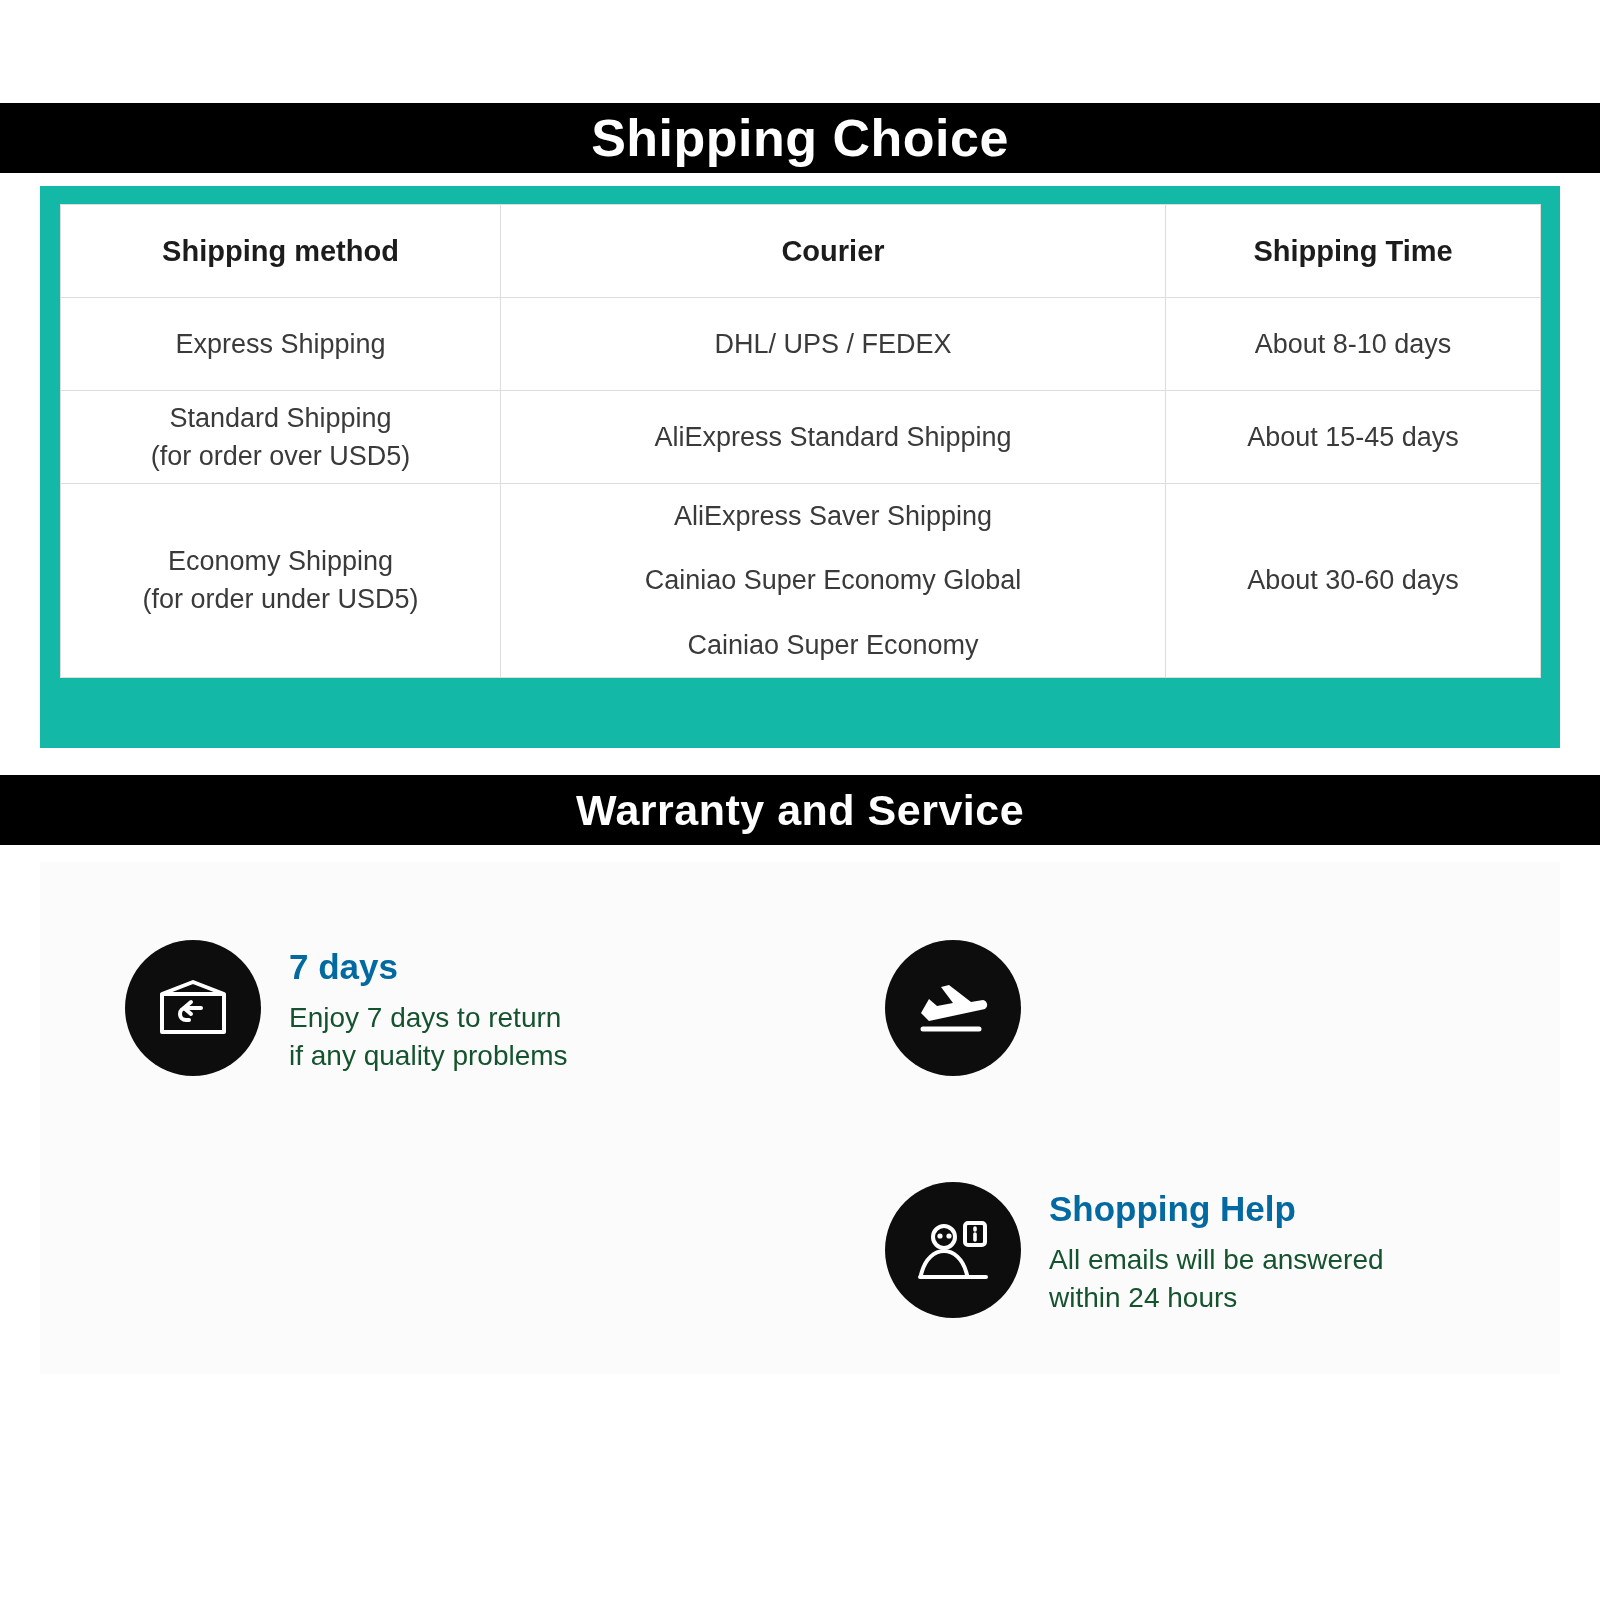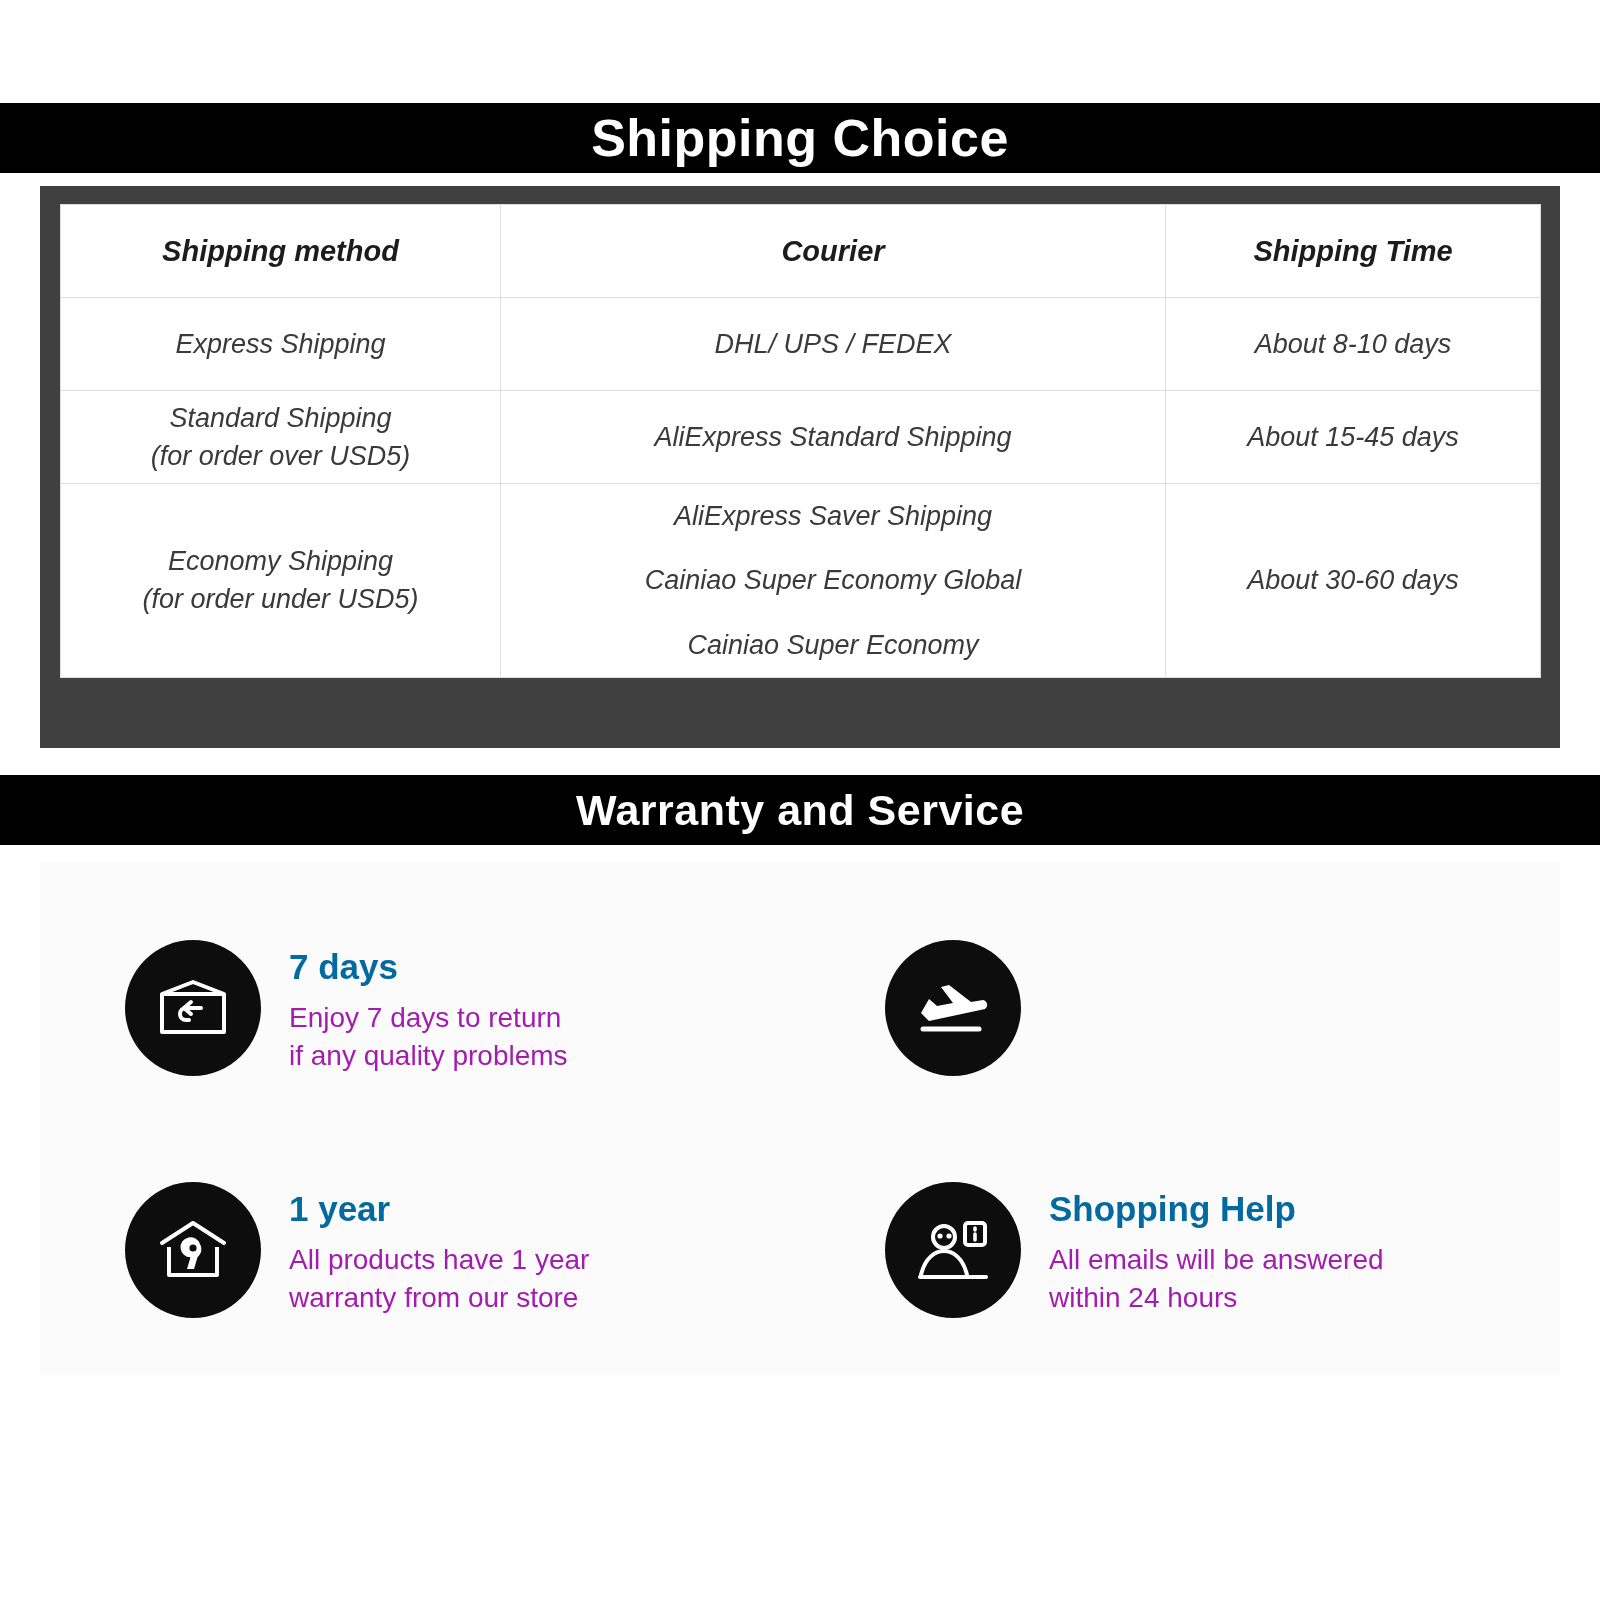"Shipping method" .ship-card { background: #404040 -> #14b8a6; font-style: italic -> none }
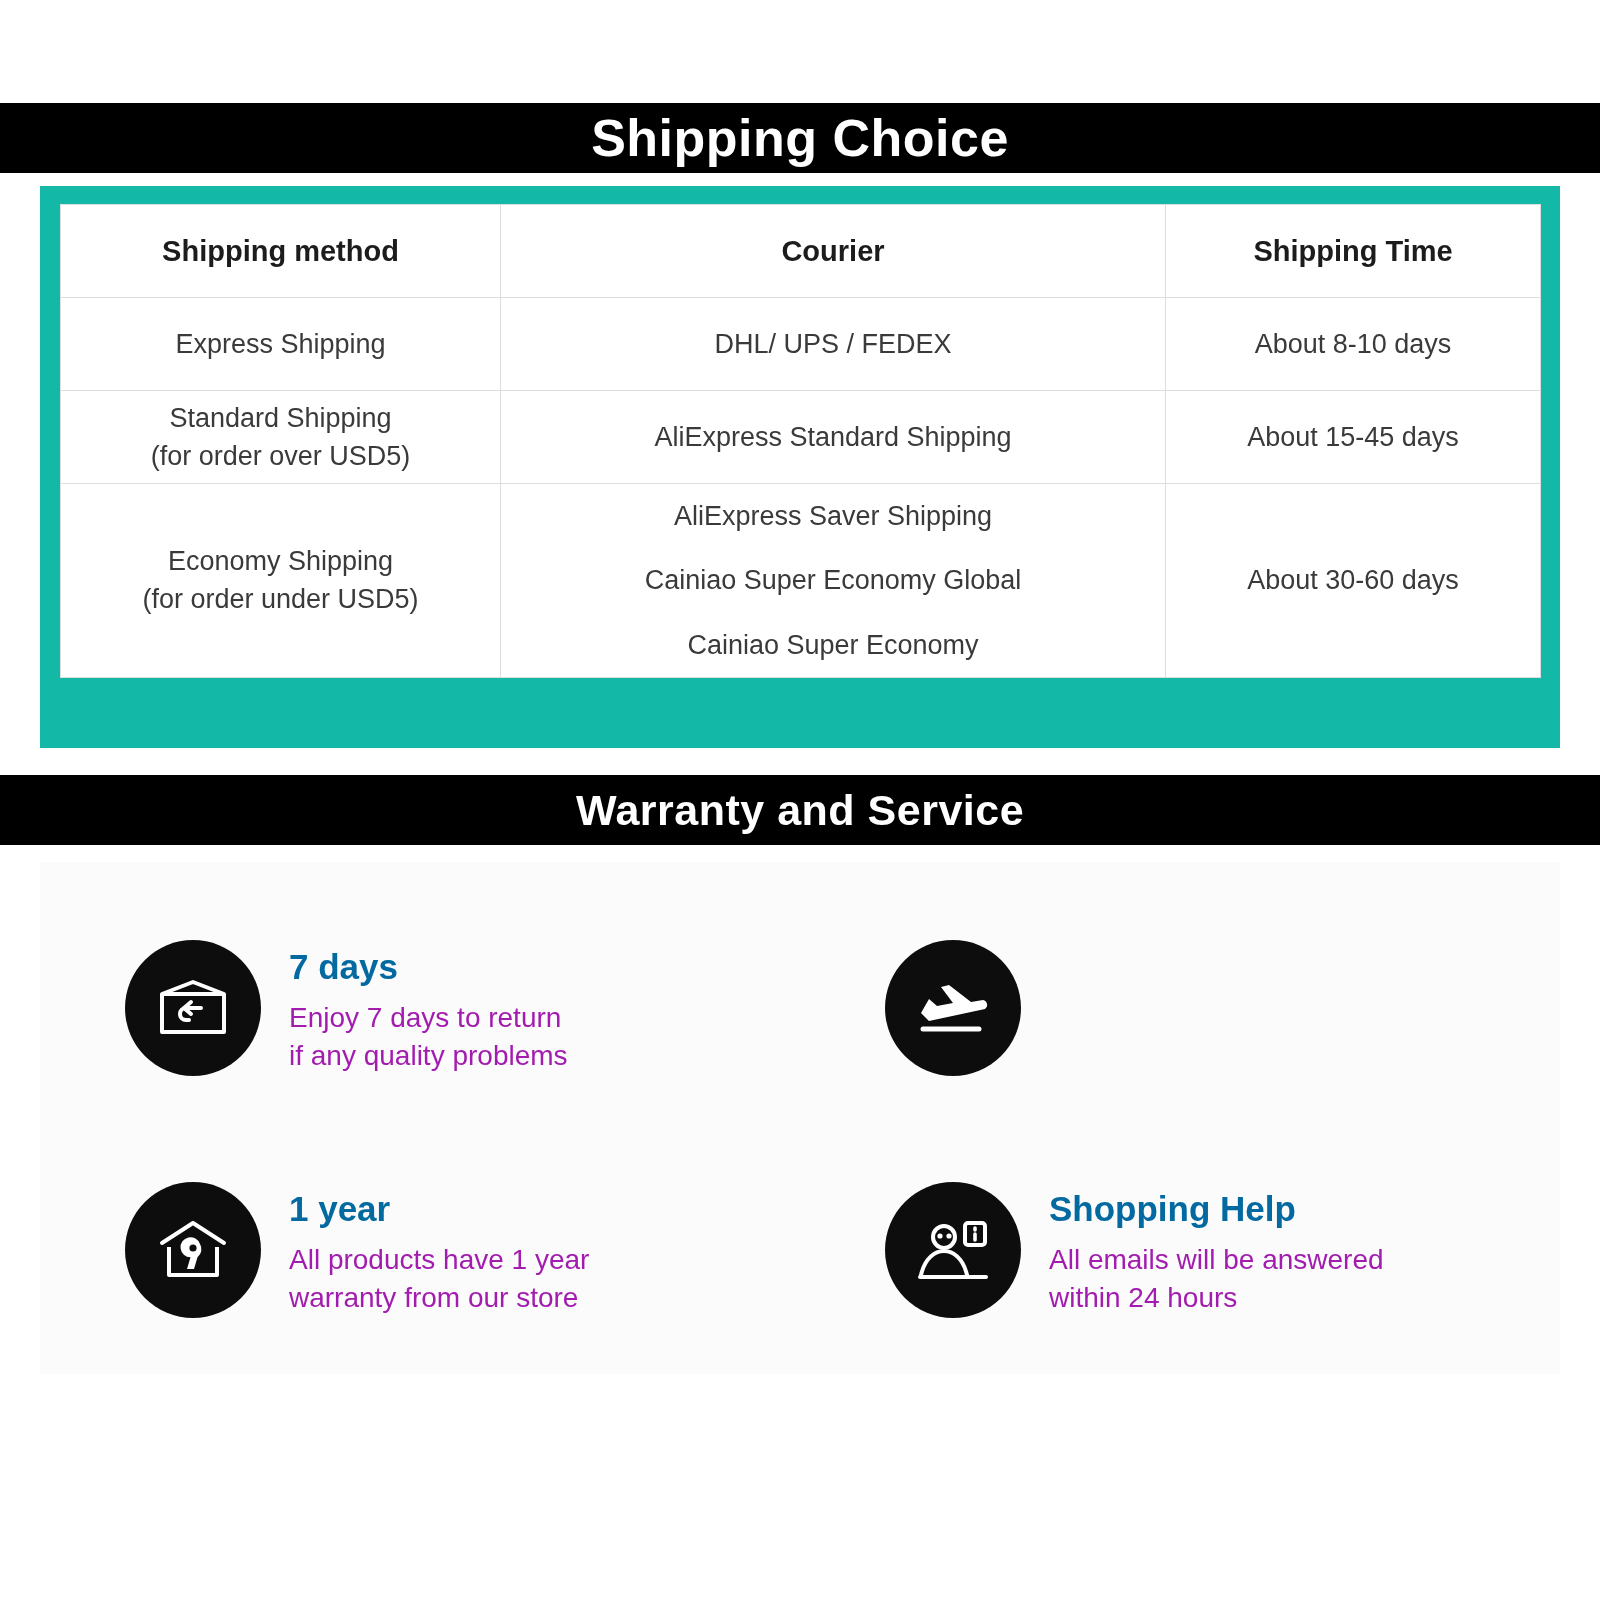"Enjoy 7 days to return" .feature-desc { color: #a21caf -> #14532d }
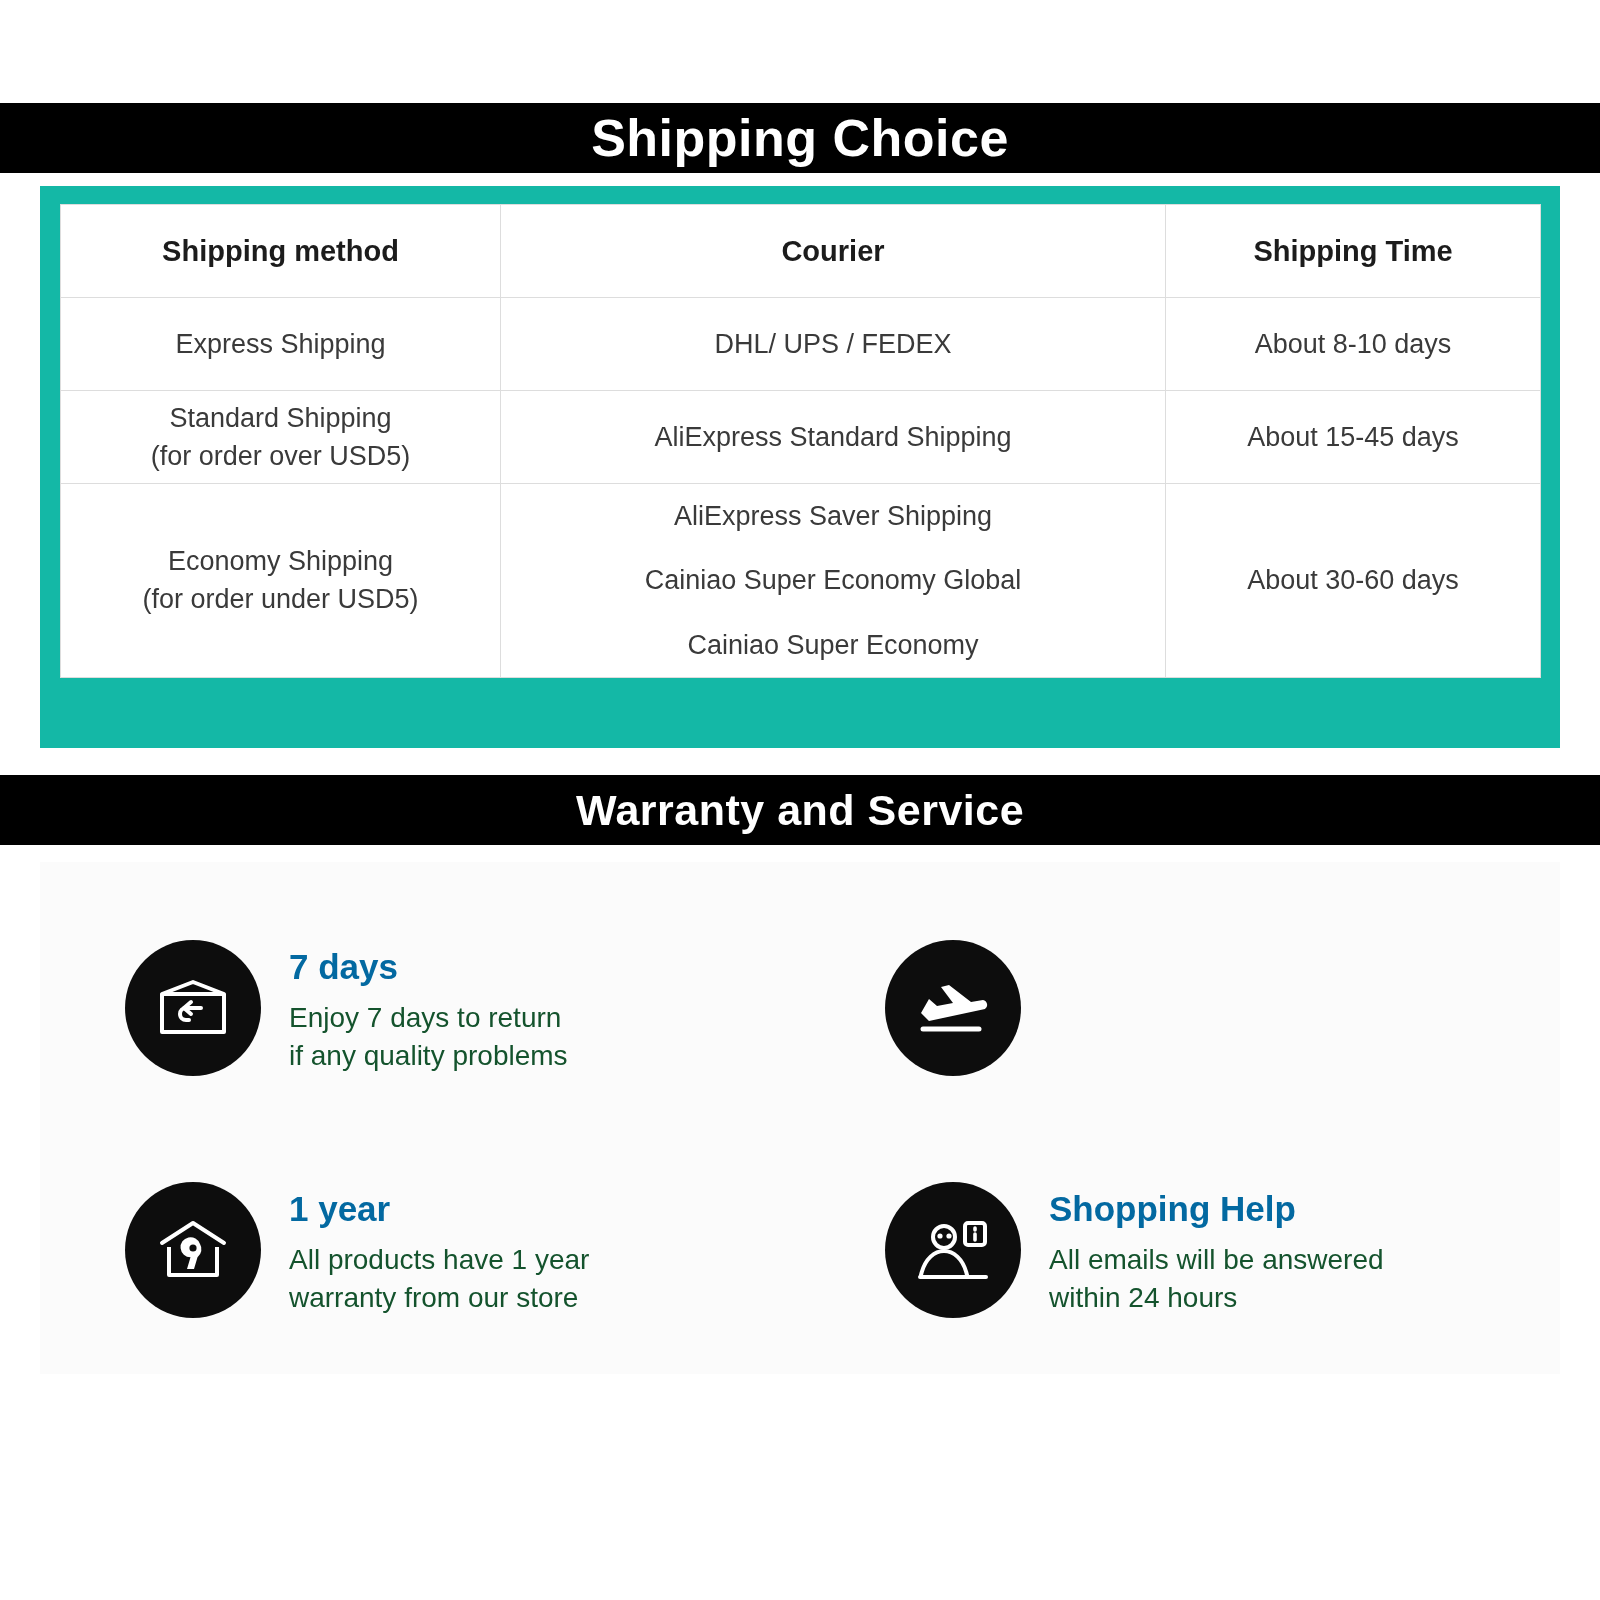"1 year" div.feature { html: <div> <div> <svg> <path></path> <path></path> <path></path> <circle></circle> </svg> </div> <div> <p>1 year</p> <p>All products have 1 year warranty from our store</p> </div> </div> -> none }
